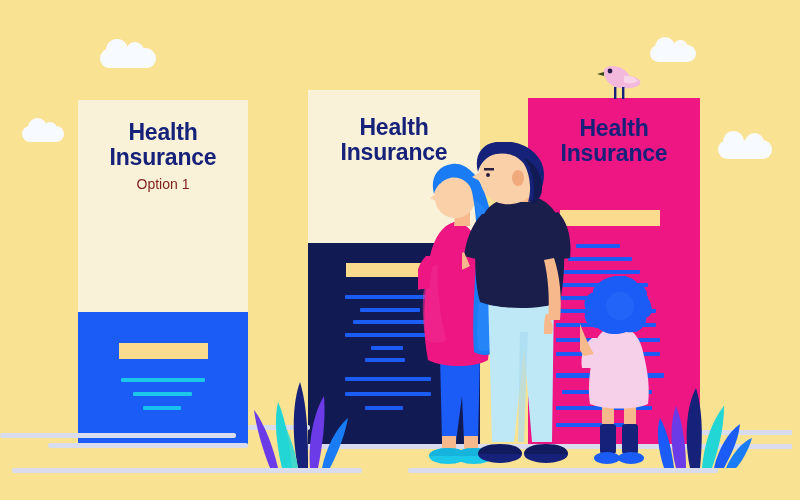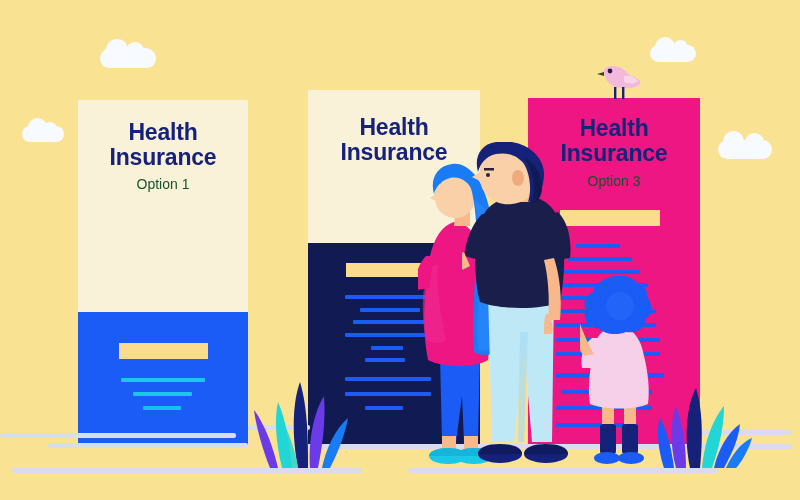"Option 1" .panel-sub { color: #14532d -> #7f1d1d }
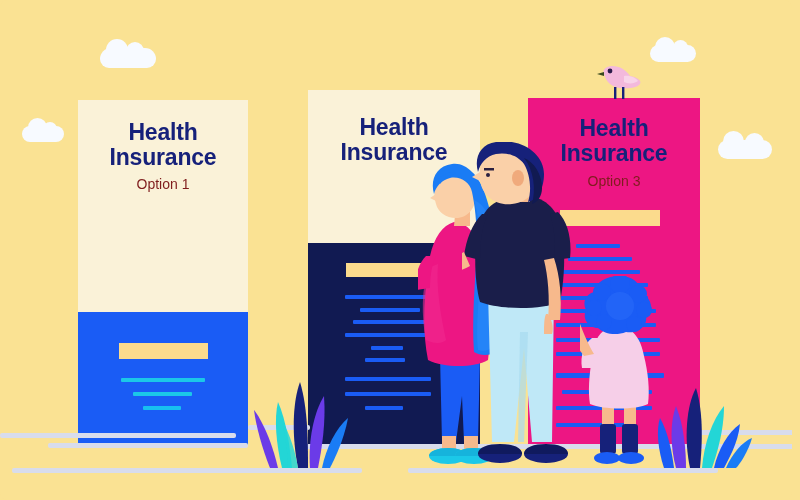"Option 3" div.panel-sub { html: <div>Option 3</div> -> none }
